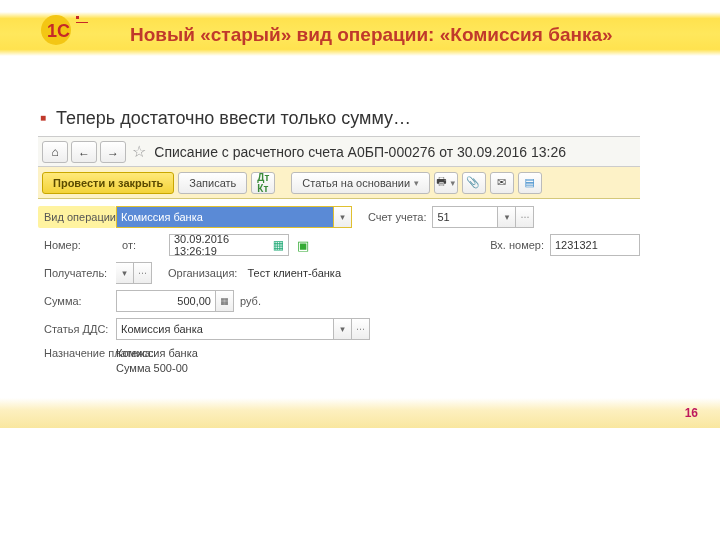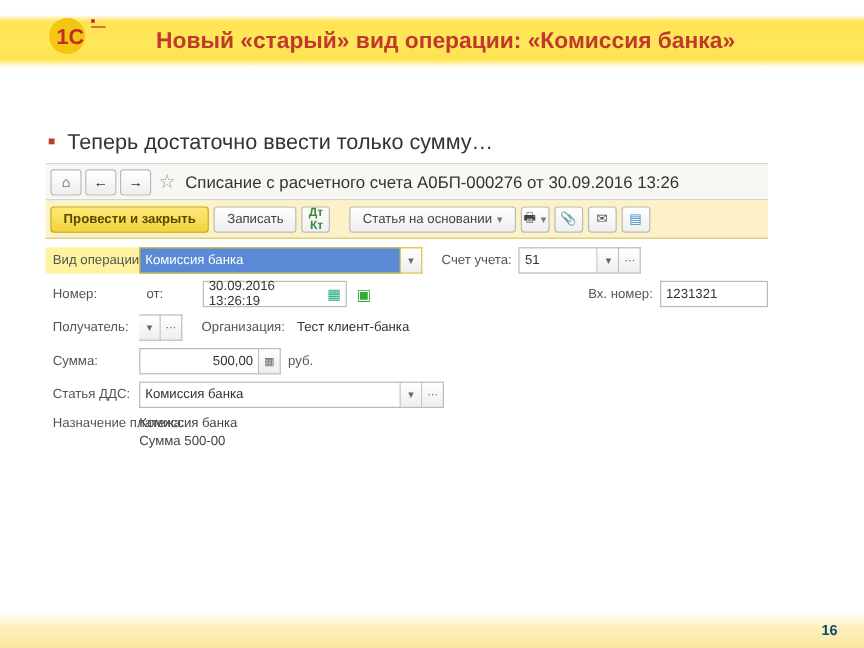"1С" .slide { height: 540px -> 428px }
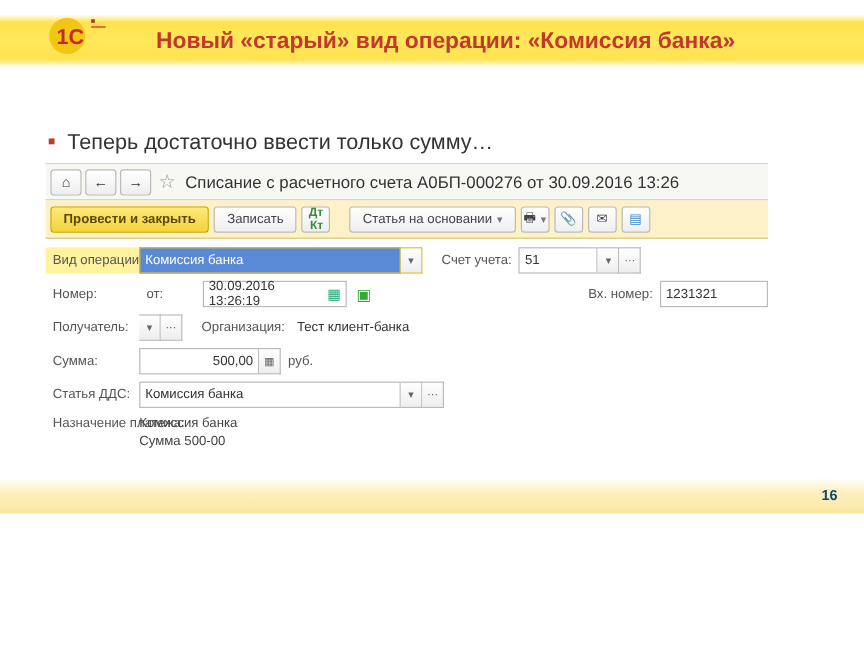"Провести и закрыть" .tbtn { text-align: right -> none }
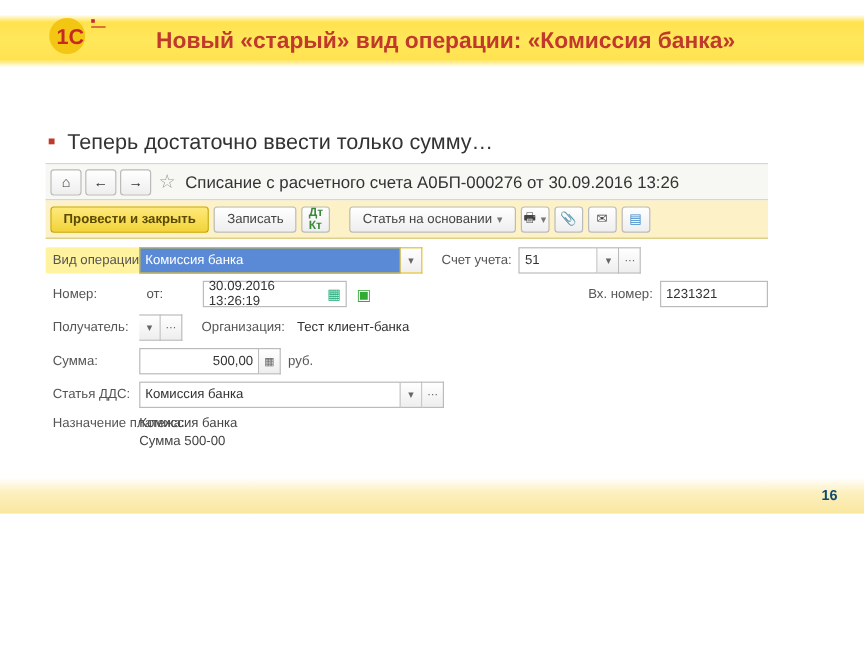"16" .page-num { color: #0c4a6e -> #be185d }
